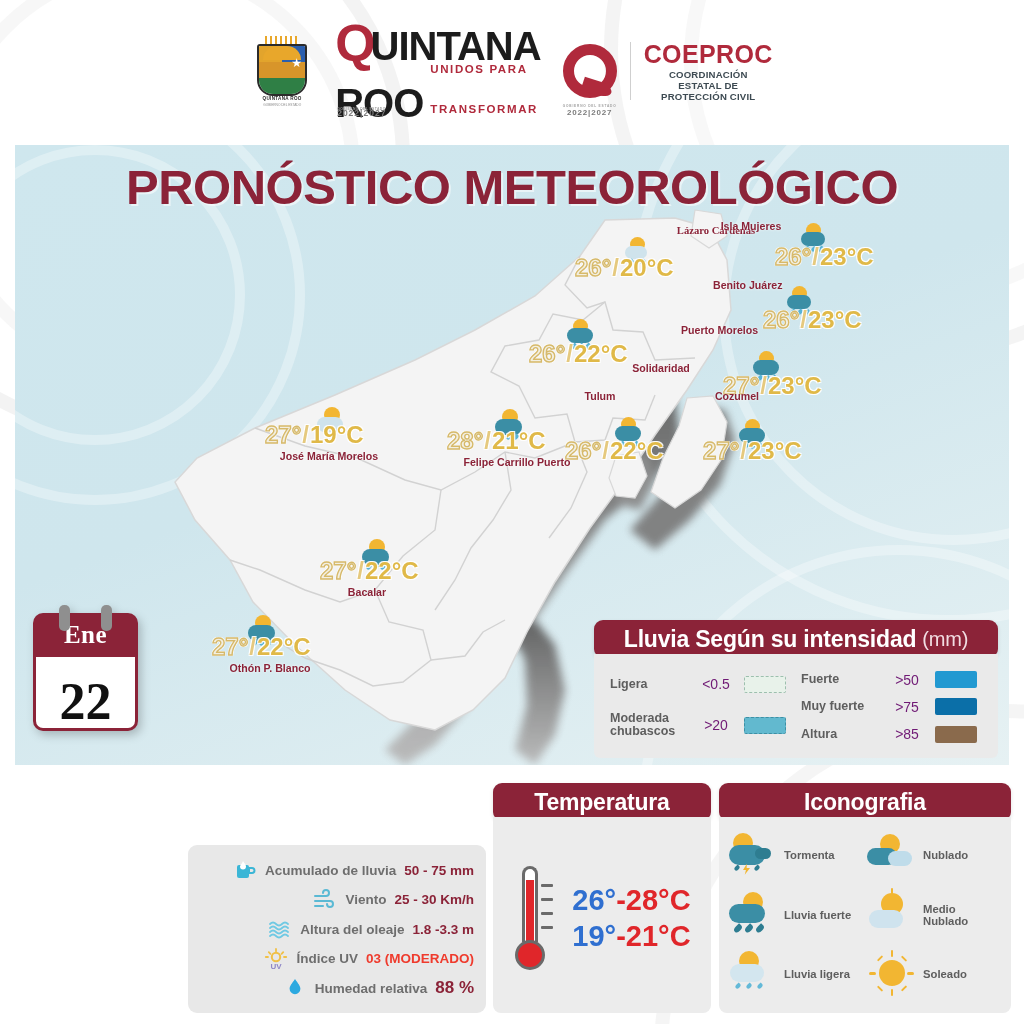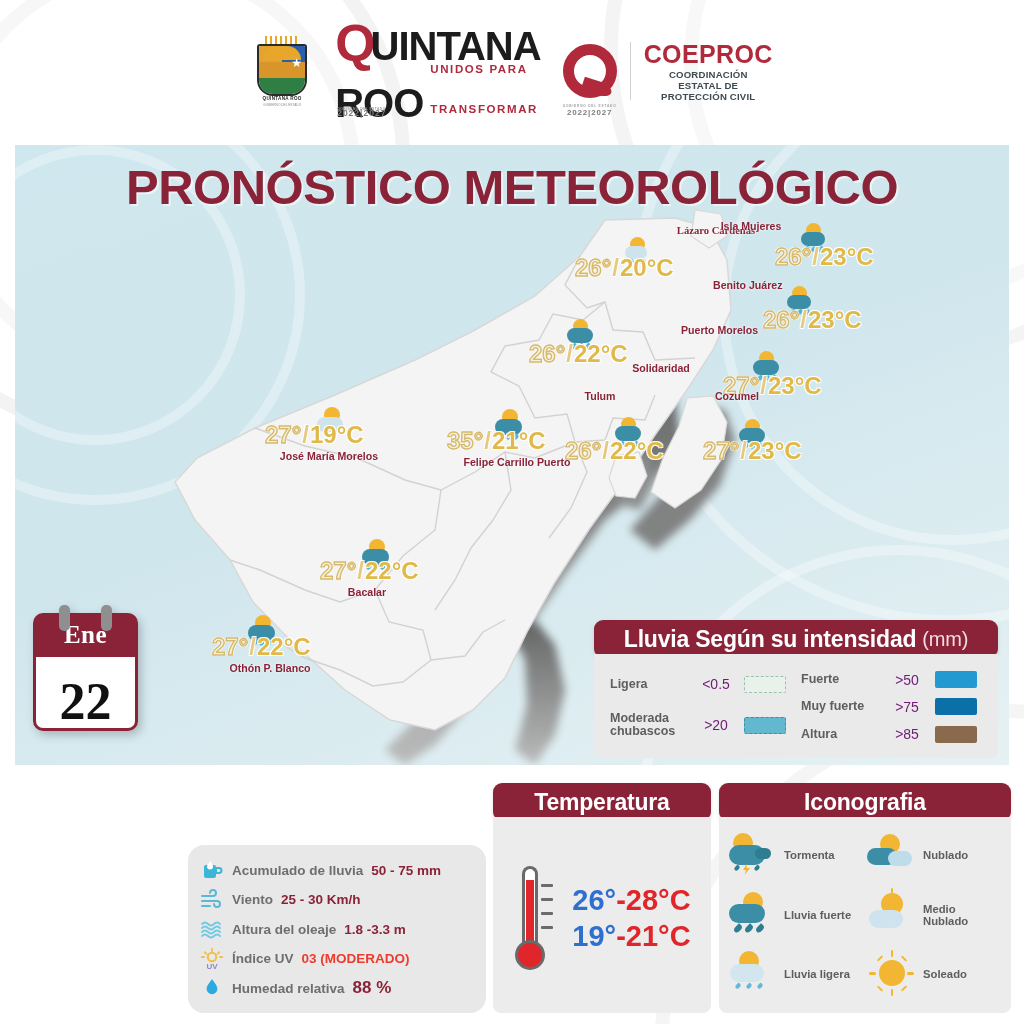"35°" span.t-hi { text: 35 -> 28 }
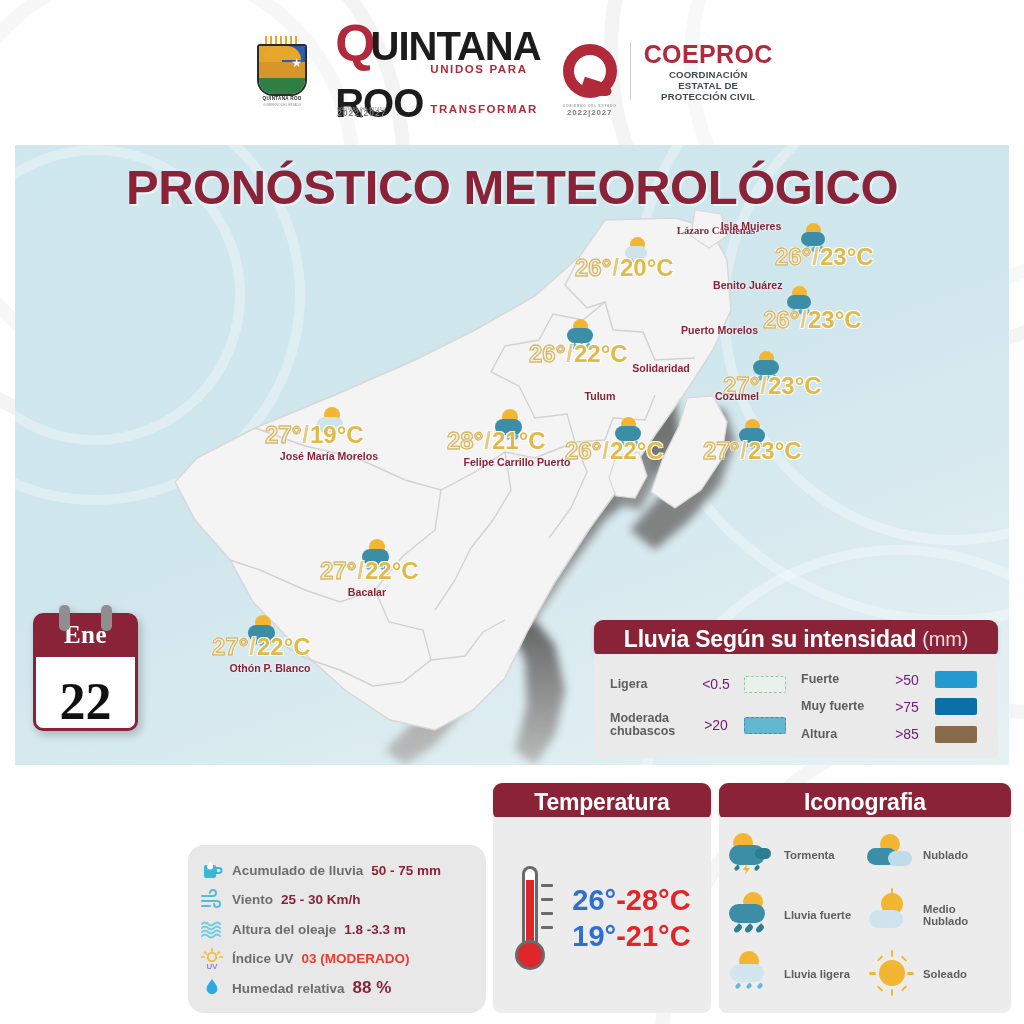"Acumulado de lluvia" .cond-panel { align-items: none -> flex-end; border-radius: 16px -> 9px }
